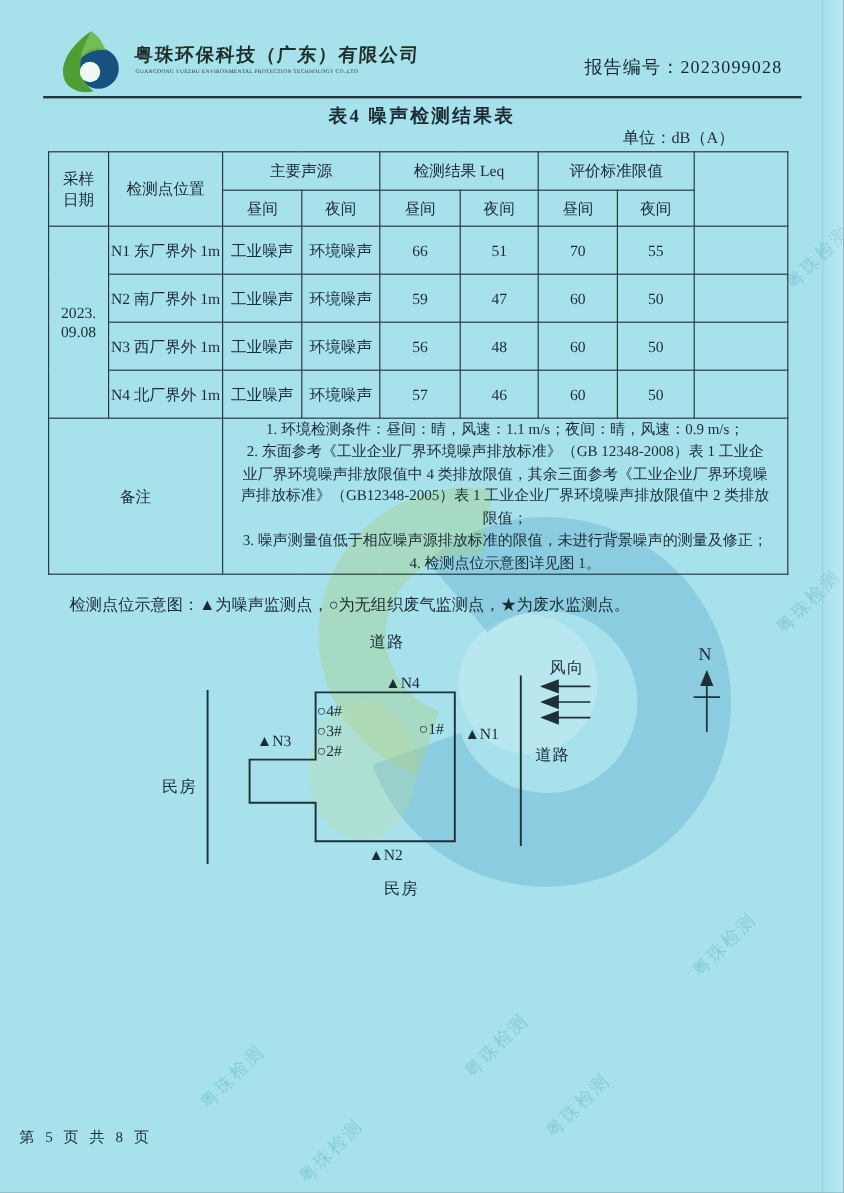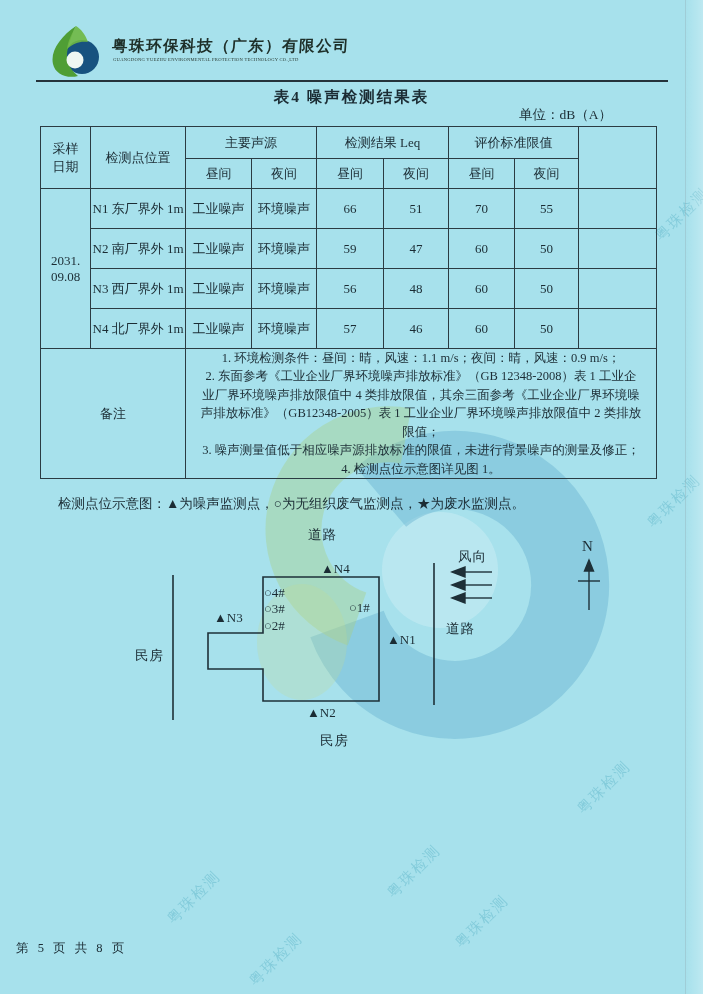"报告编号：2023099028" div.abs { html: none -> <div> <span>报告编号：</span><span>2023099028</span> </div> }
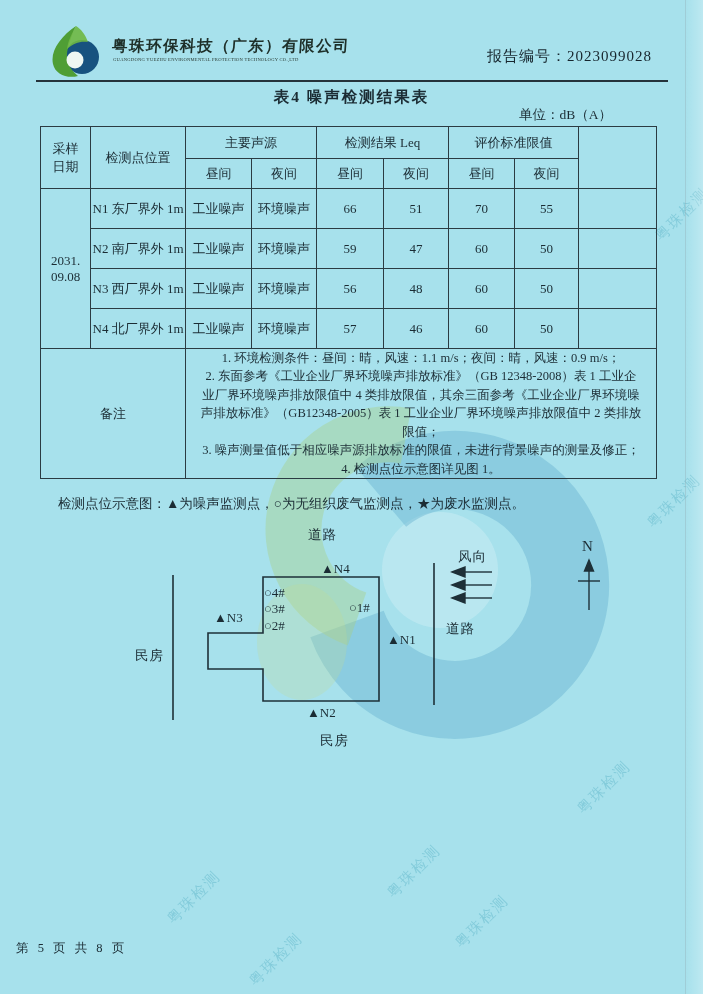"2031." div { text: 2031 -> 2023 }
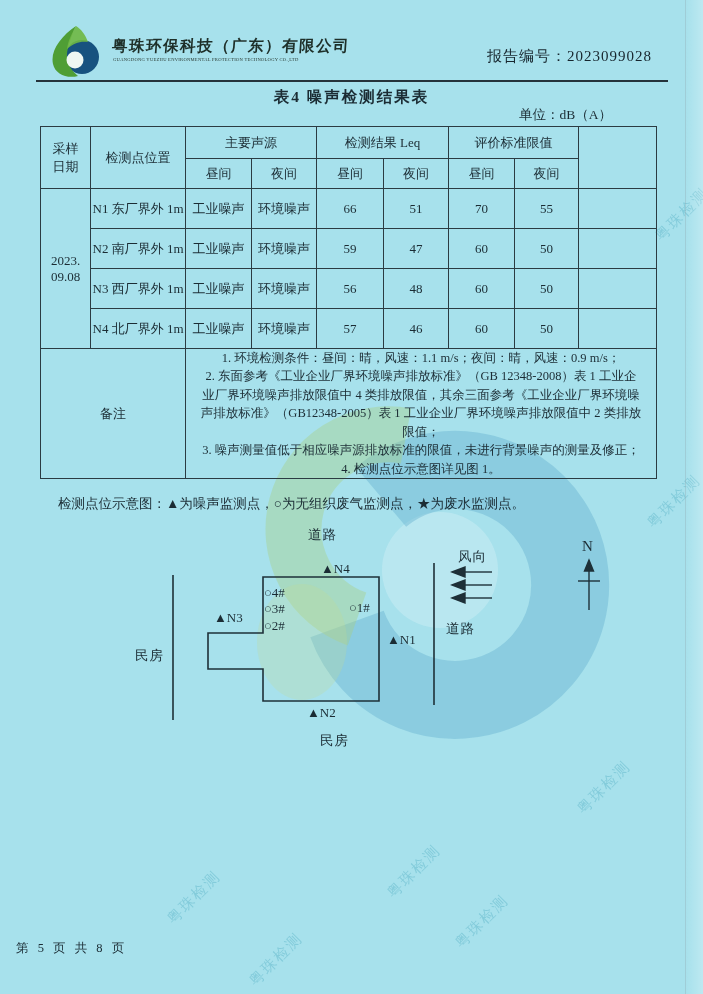"▲N1" div.marker { top: 632px -> 604px }
